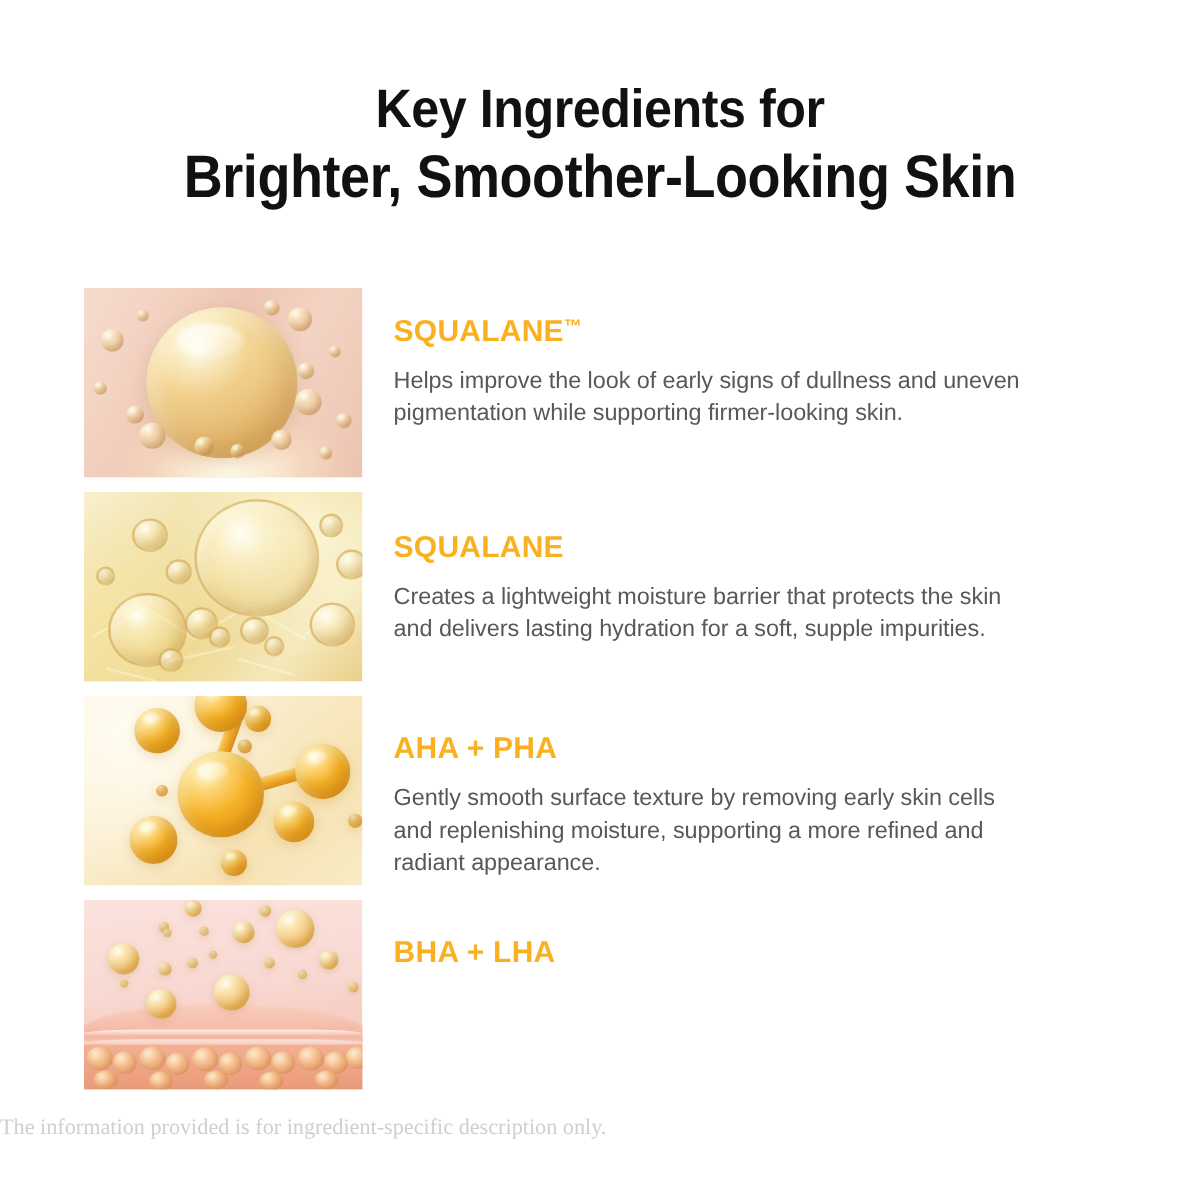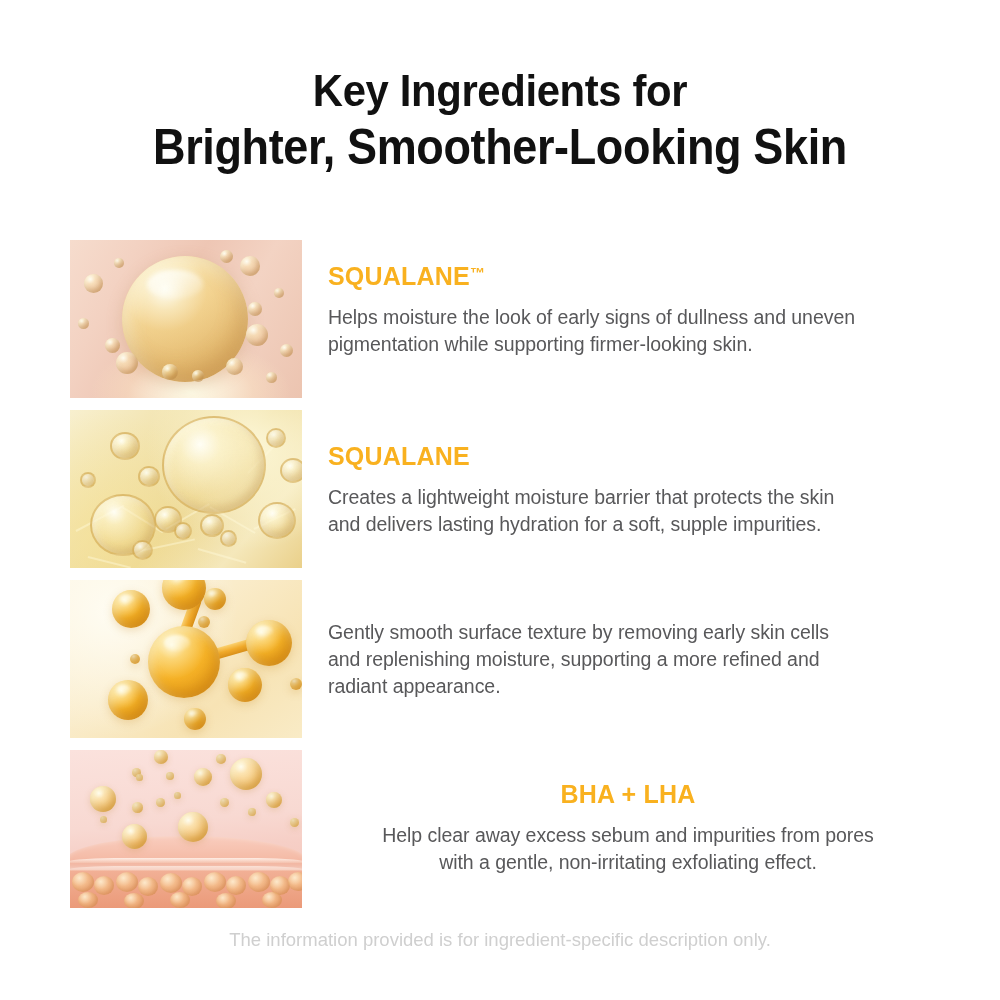"Helps moisture the look of" p.ing-desc { text: moisture -> improve }
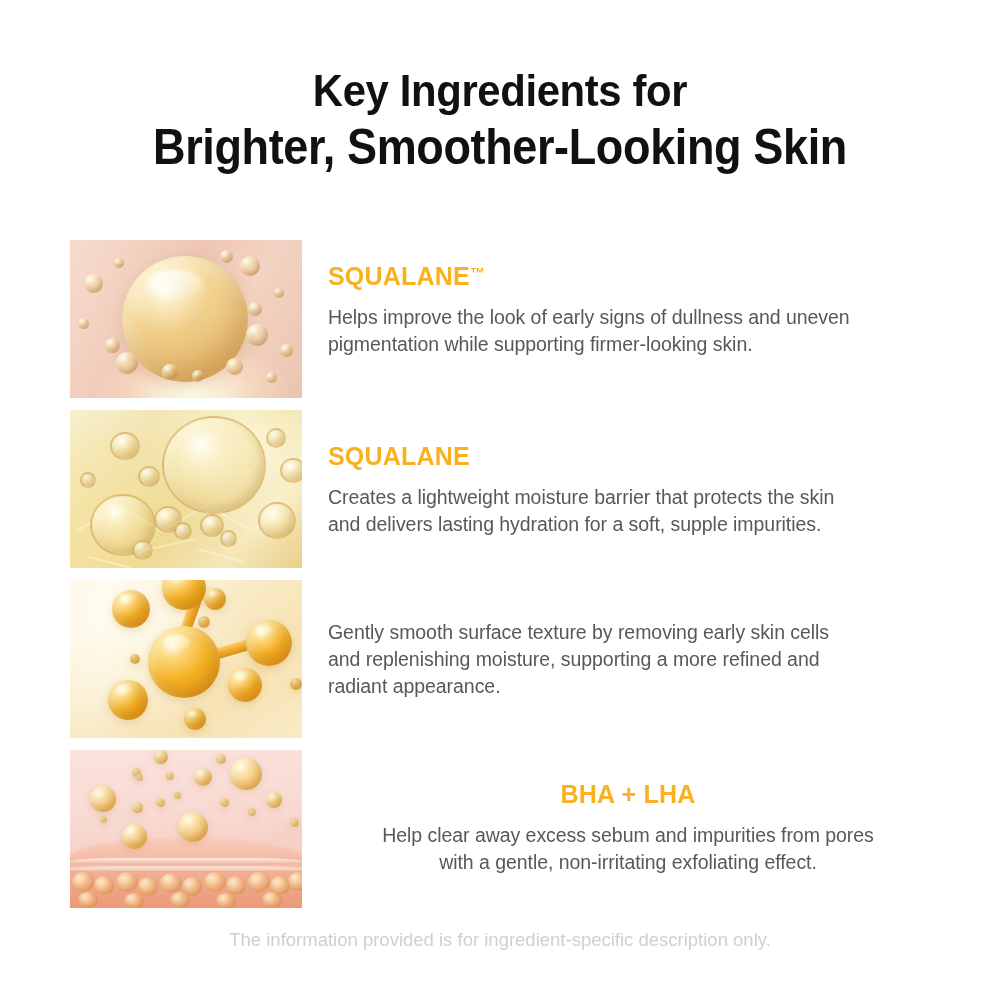"AHA + PHA" p.ing-name { html: none -> <p><span>AHA + PHA</span><span></span></p> }
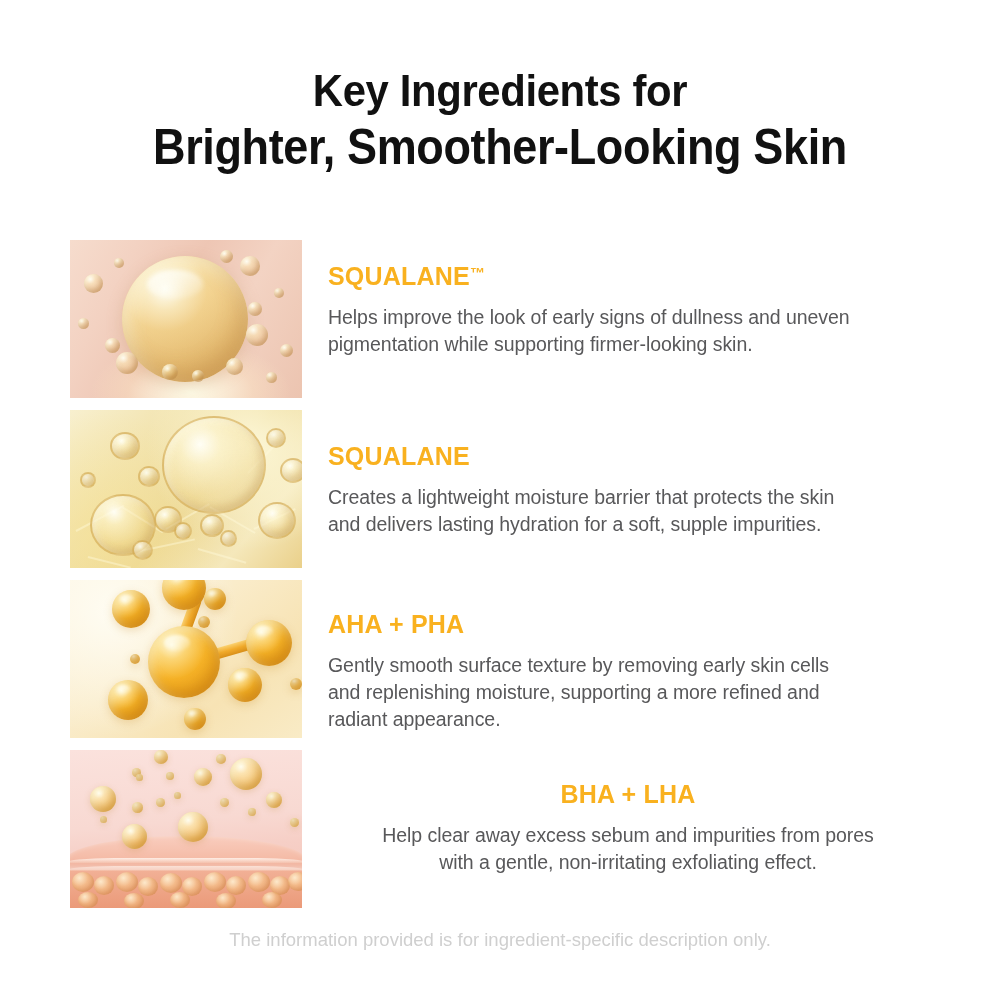"BHA + LHA" .row-4 .copy { text-align: center -> none }
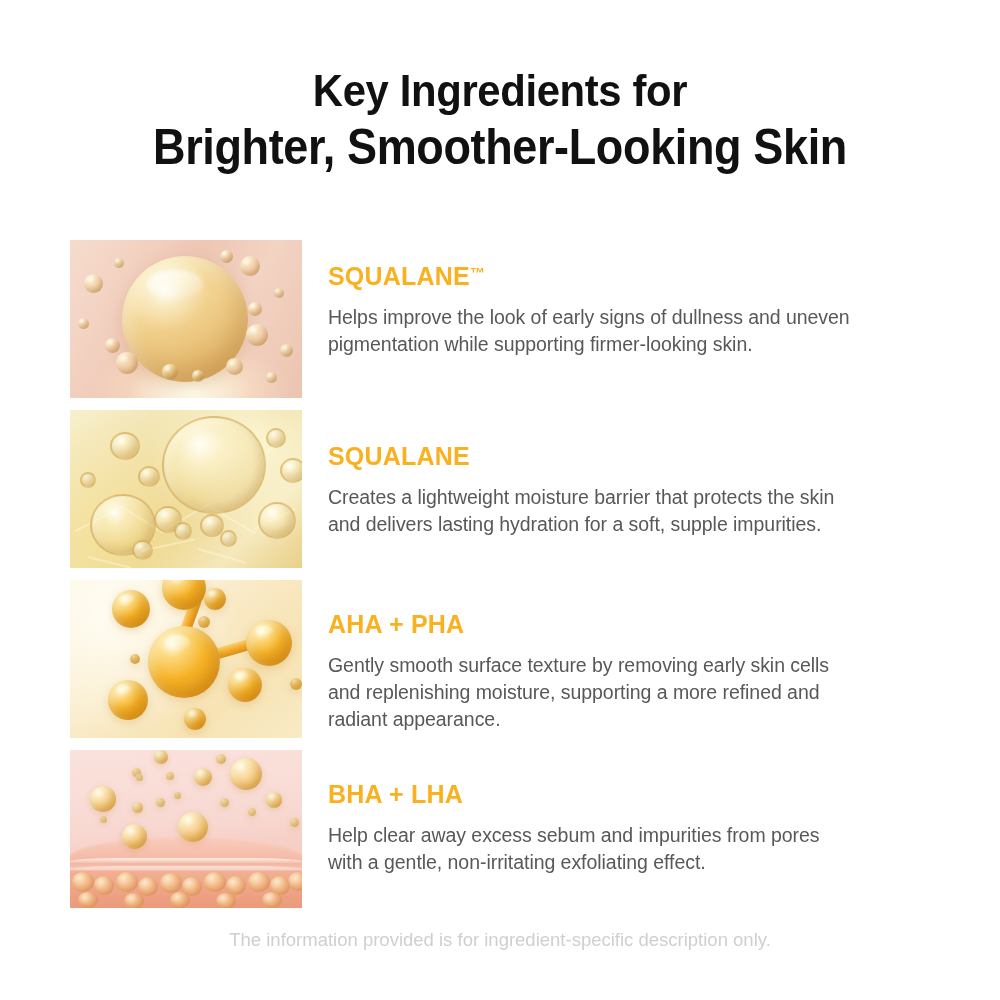"Help clear away excess sebum" p.ing-desc { html: <p>Help clear away excess sebum and impurities from pores with a gentle, non-irritating exfoliating effect.</p> -> none }
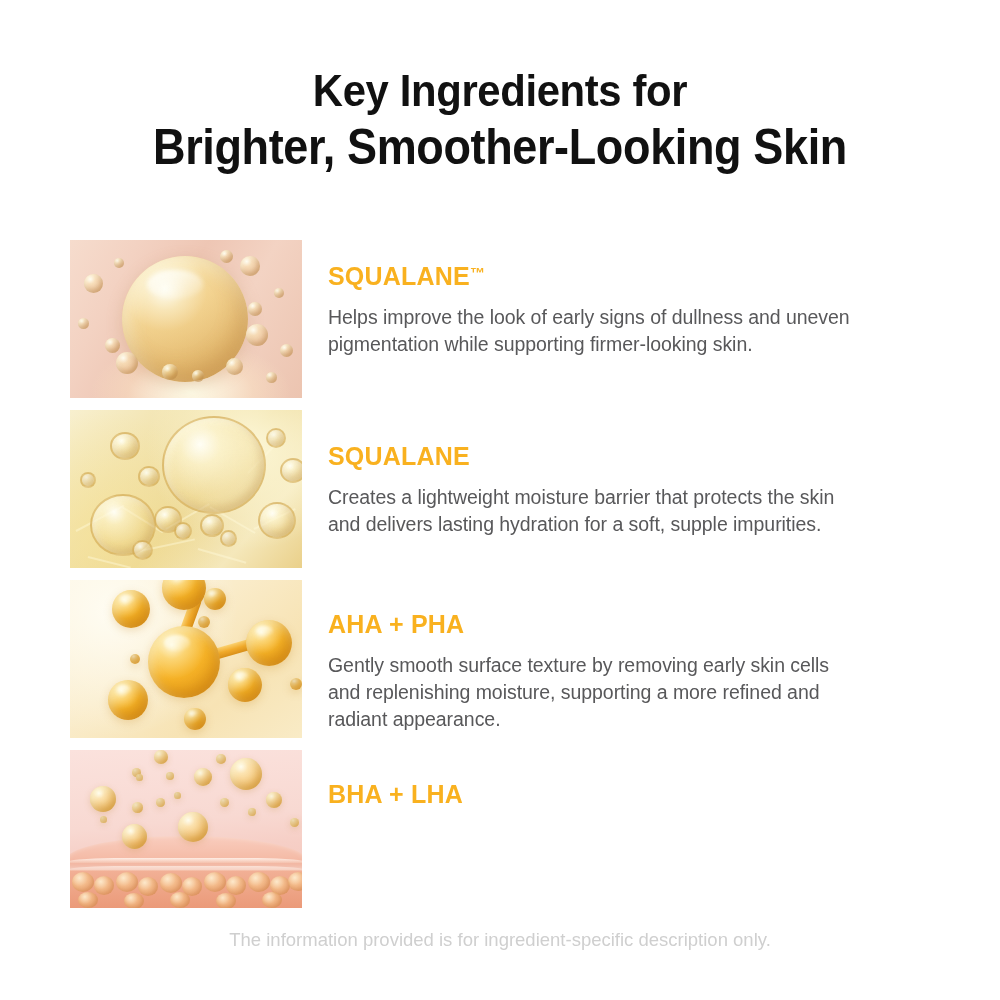"The information provided is for" .footer-note { font-family: Liberation Sans, sans-serif -> Liberation Serif, serif; text-align: center -> none }
